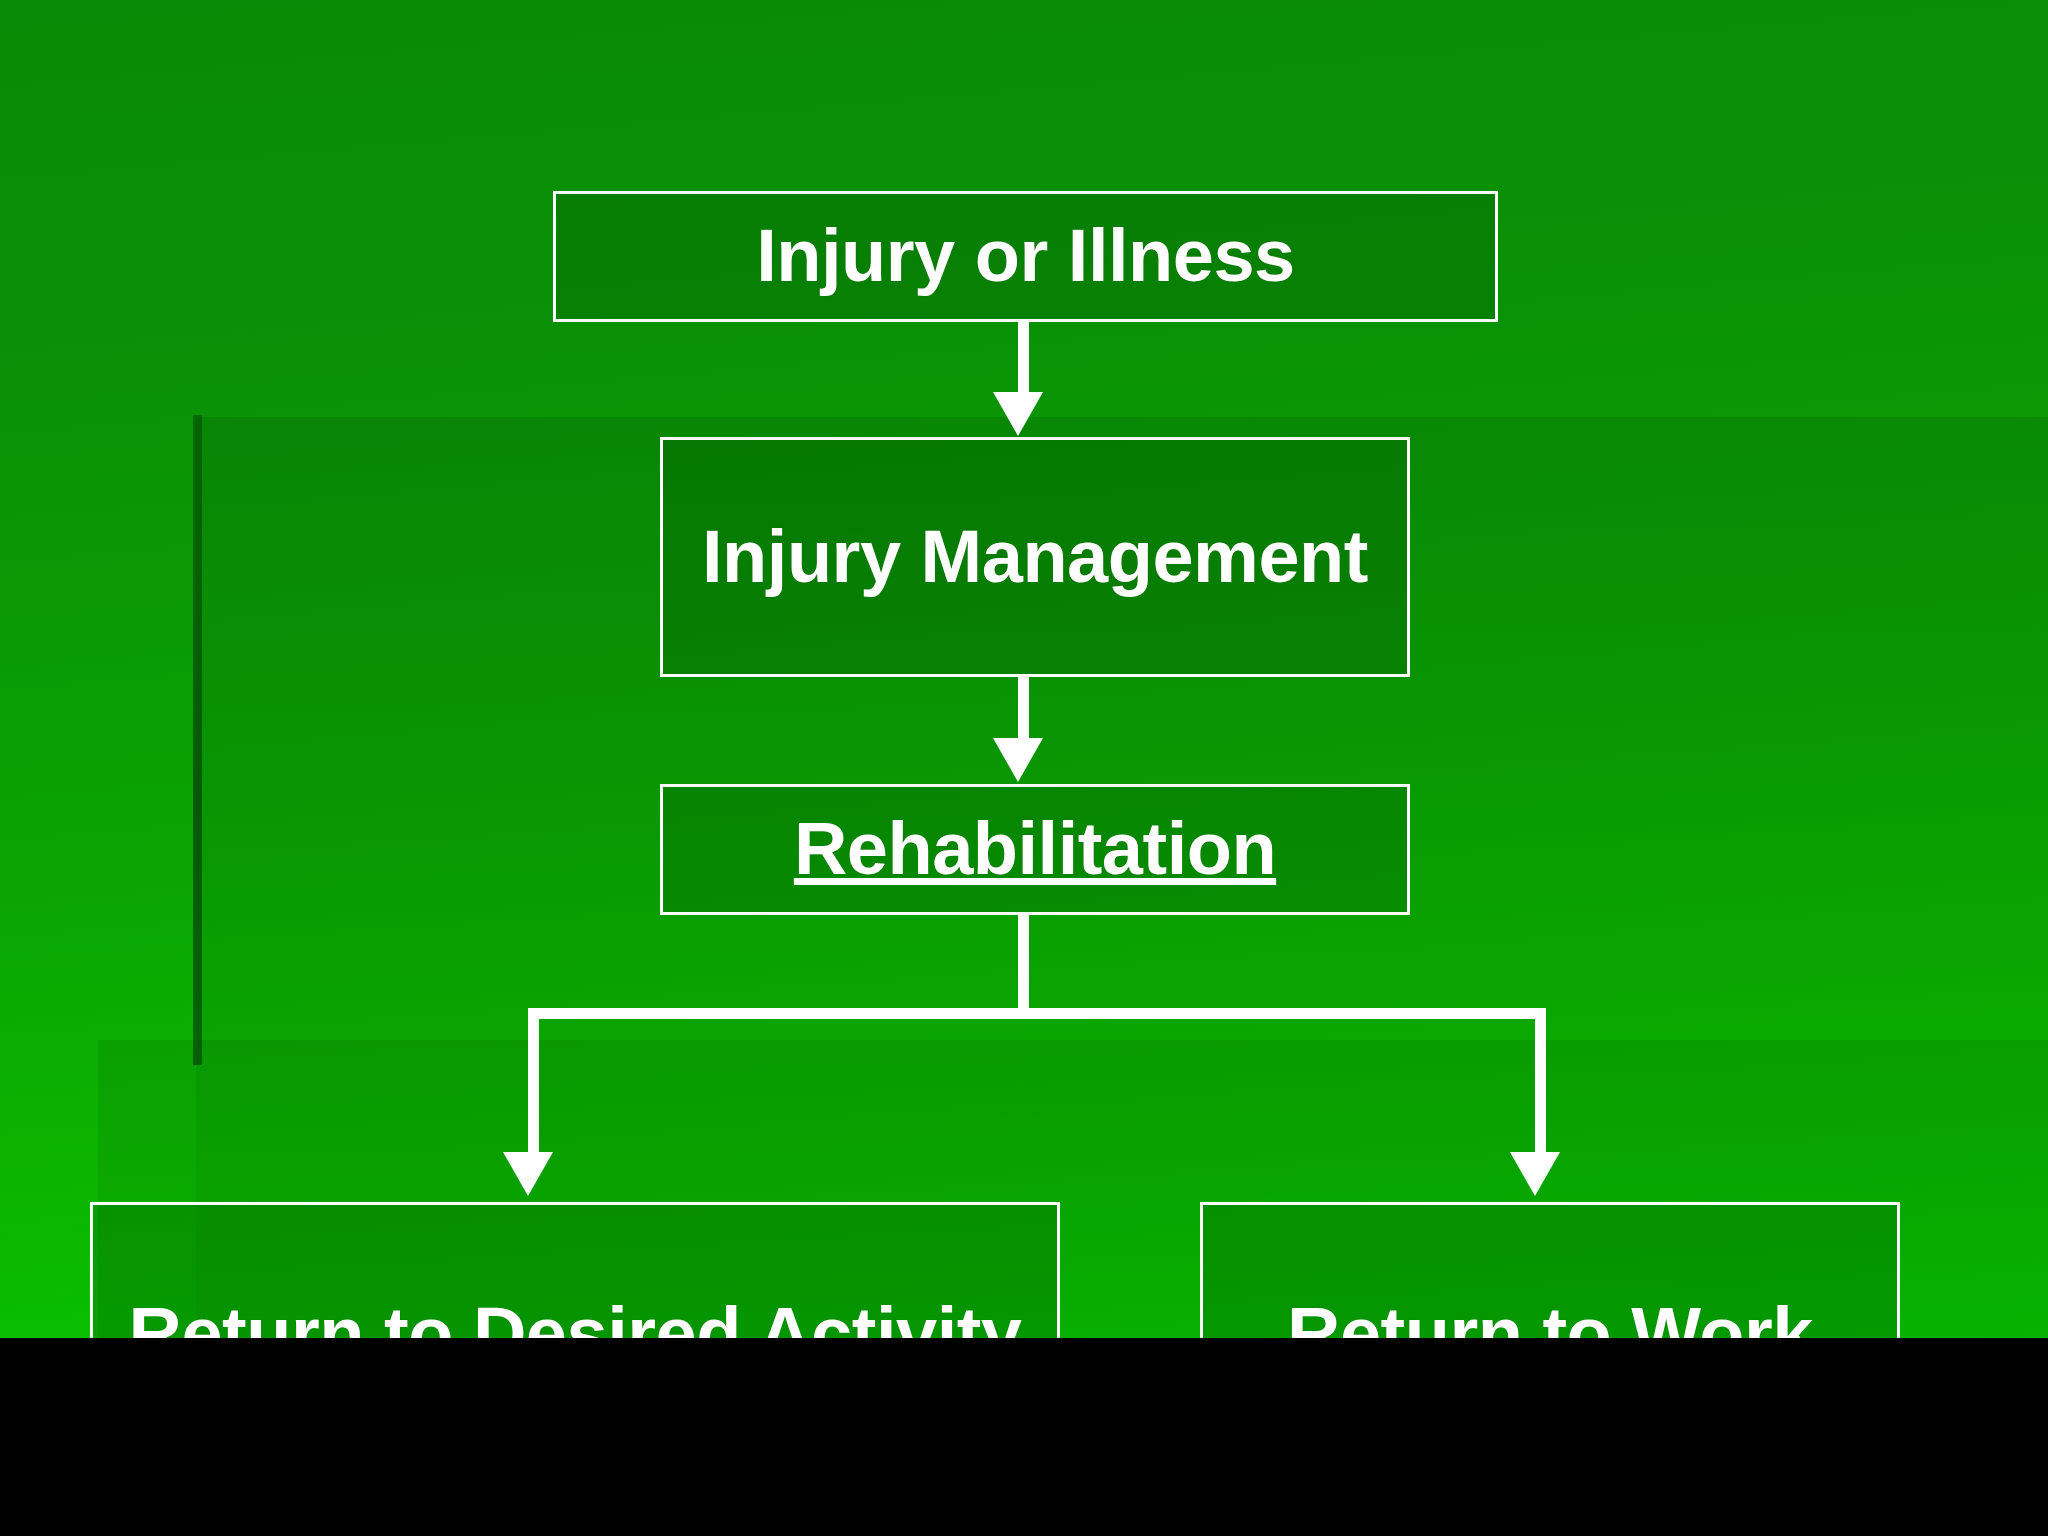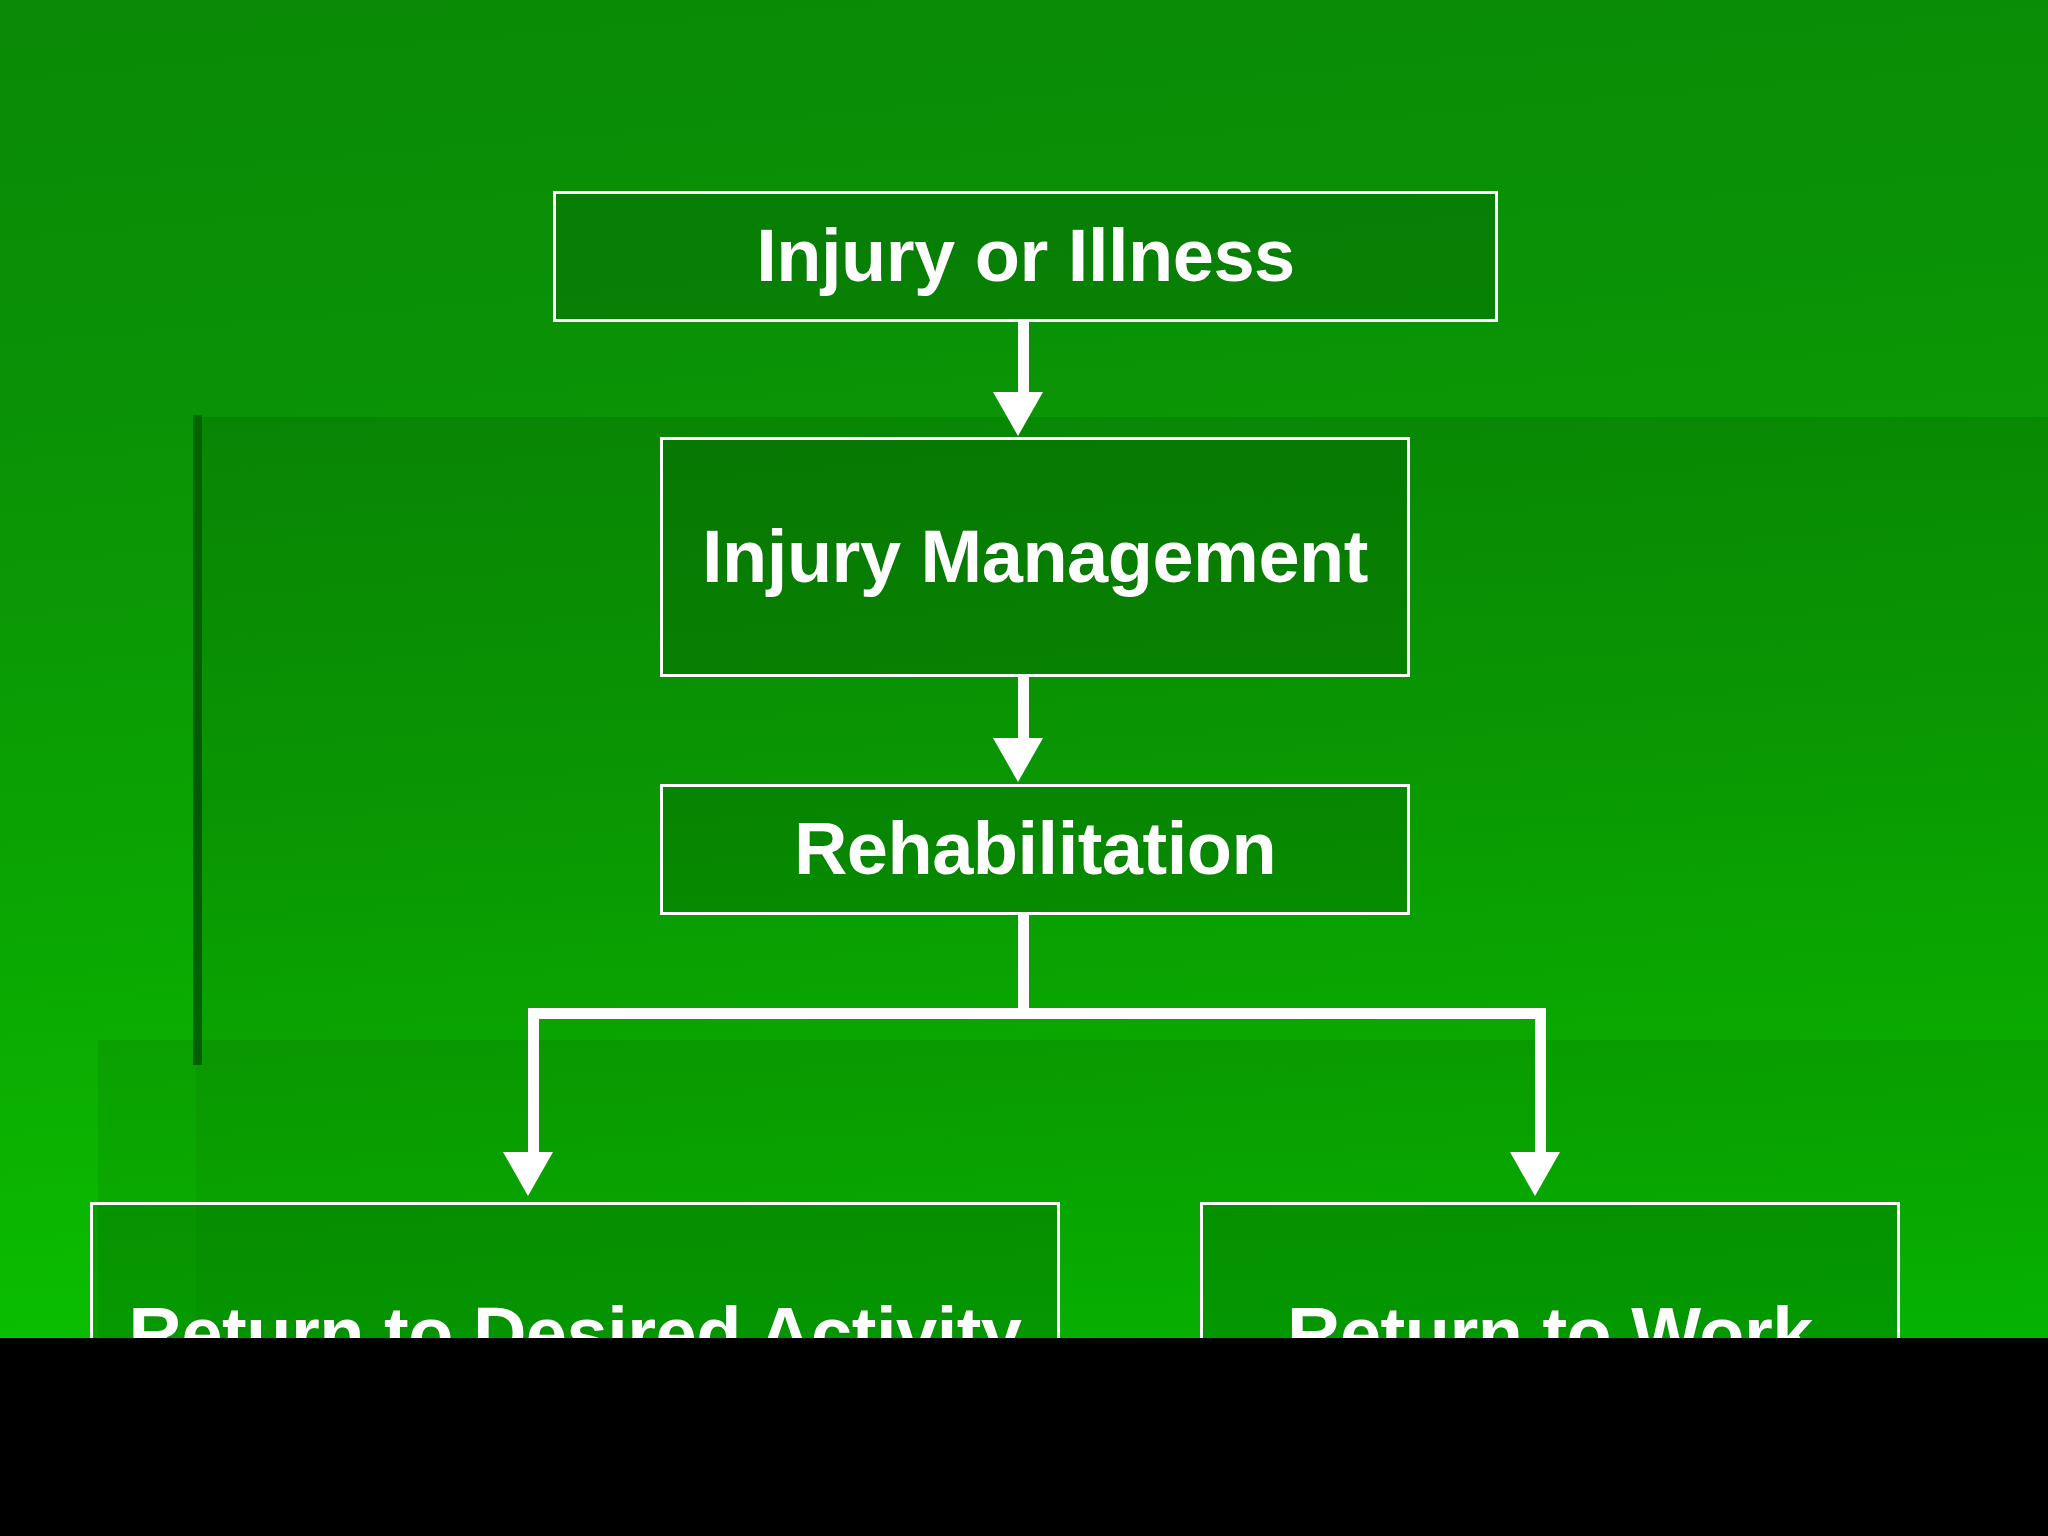"Rehabilitation" #node-rehab { text-decoration: none -> underline }
